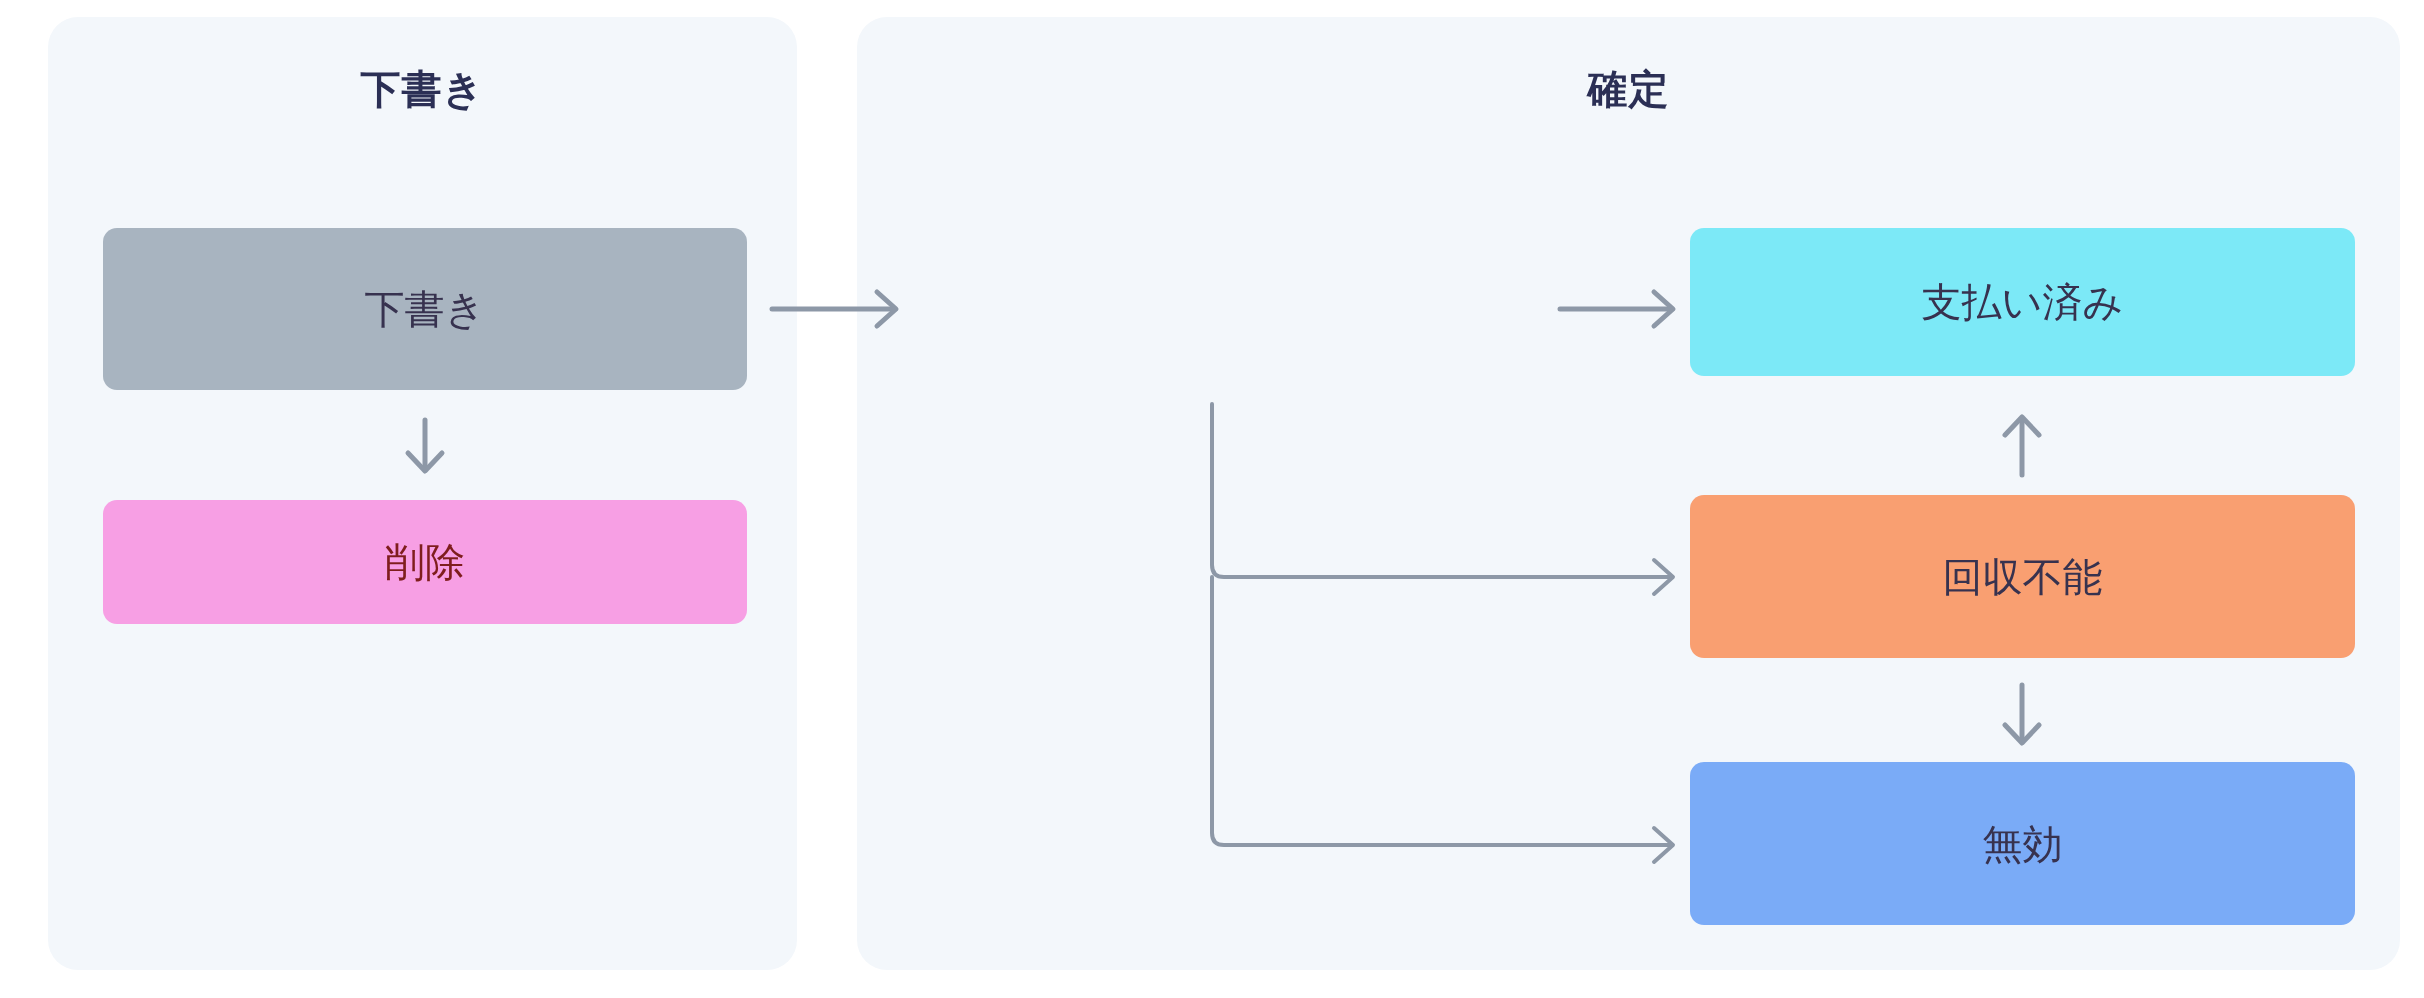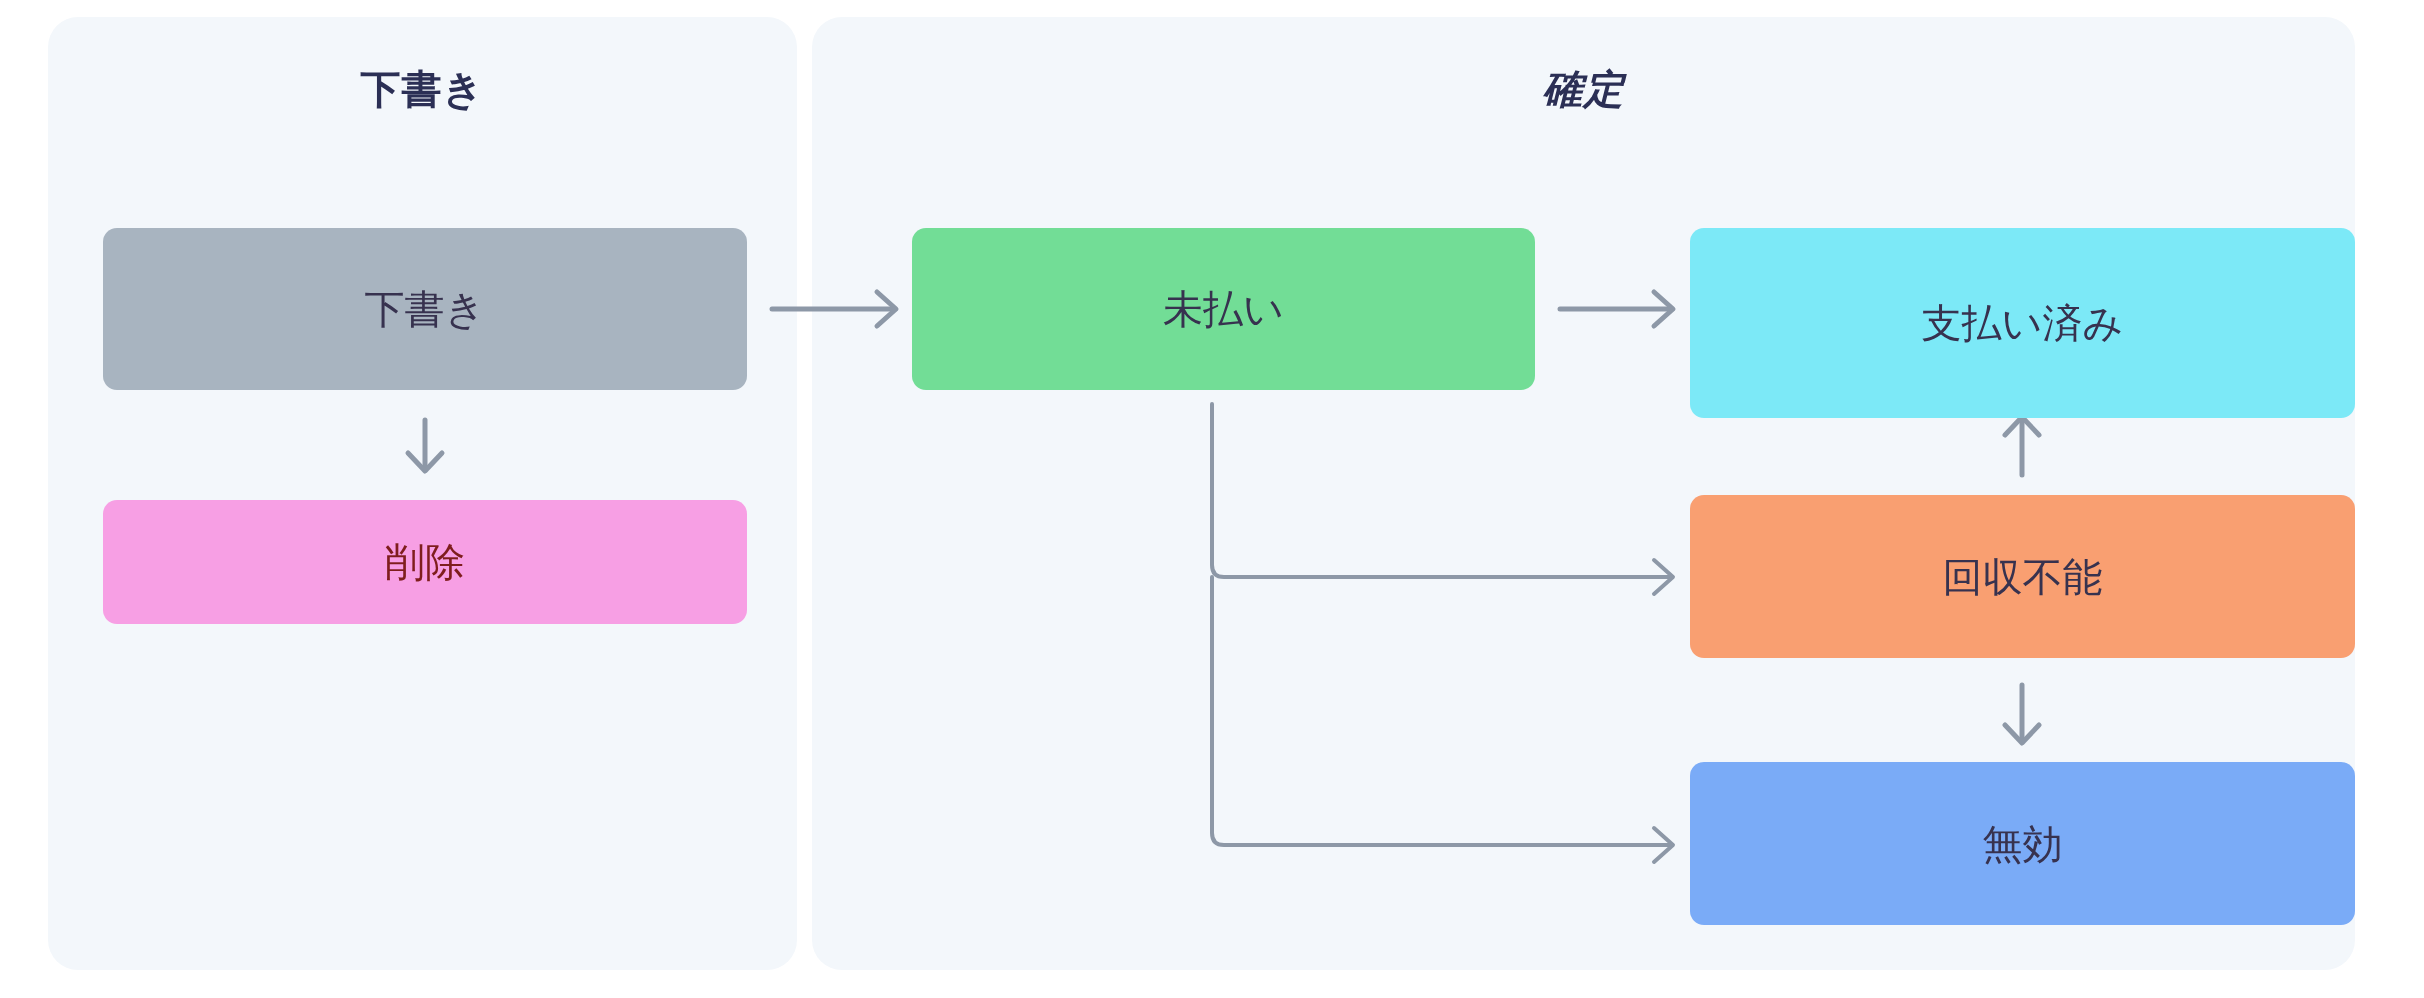"確定" div.panel { font-style: italic -> none; left: 812px -> 857px }
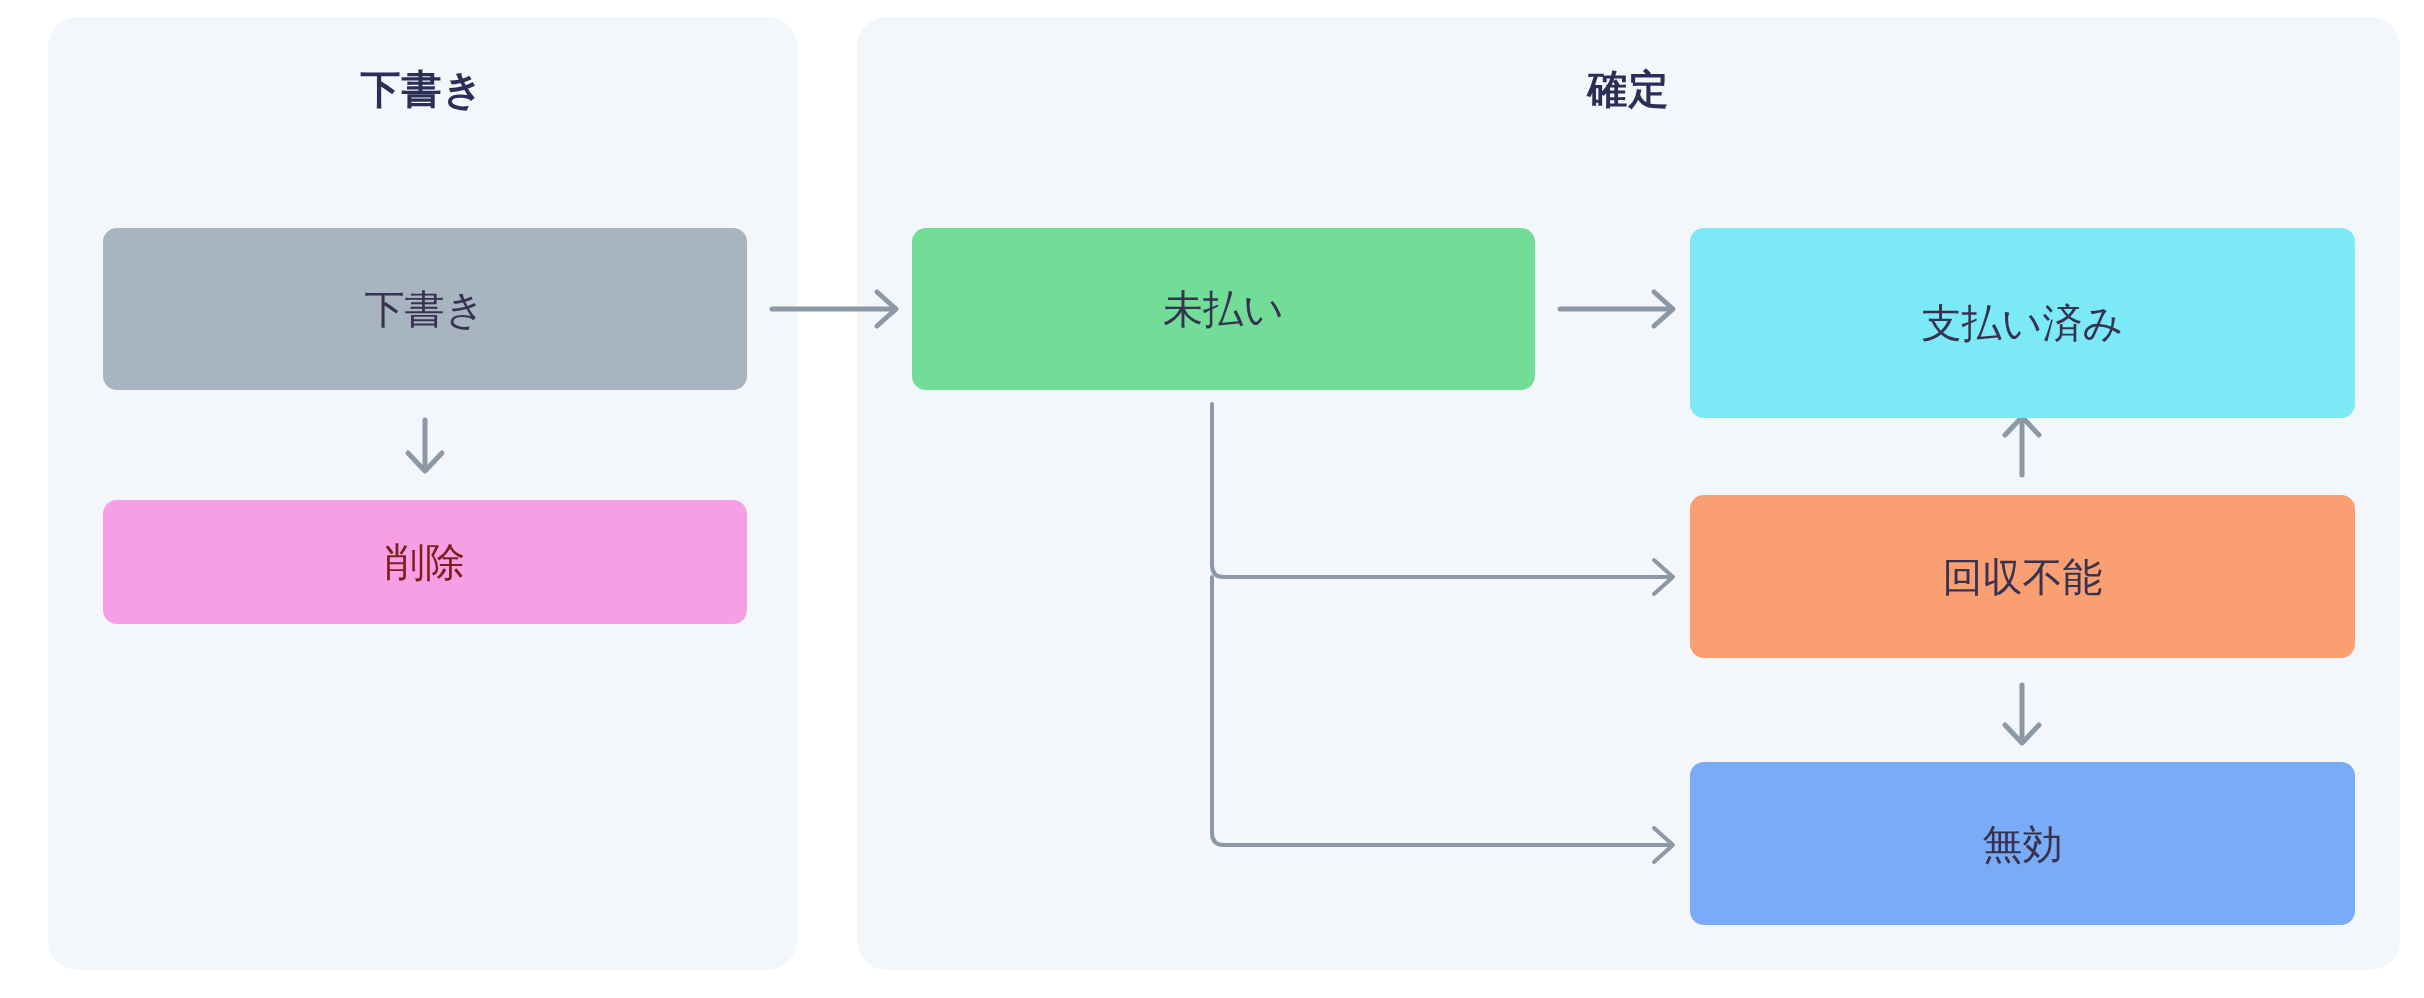"未払い" div.node { html: <div> <span>未払い</span> </div> -> none }
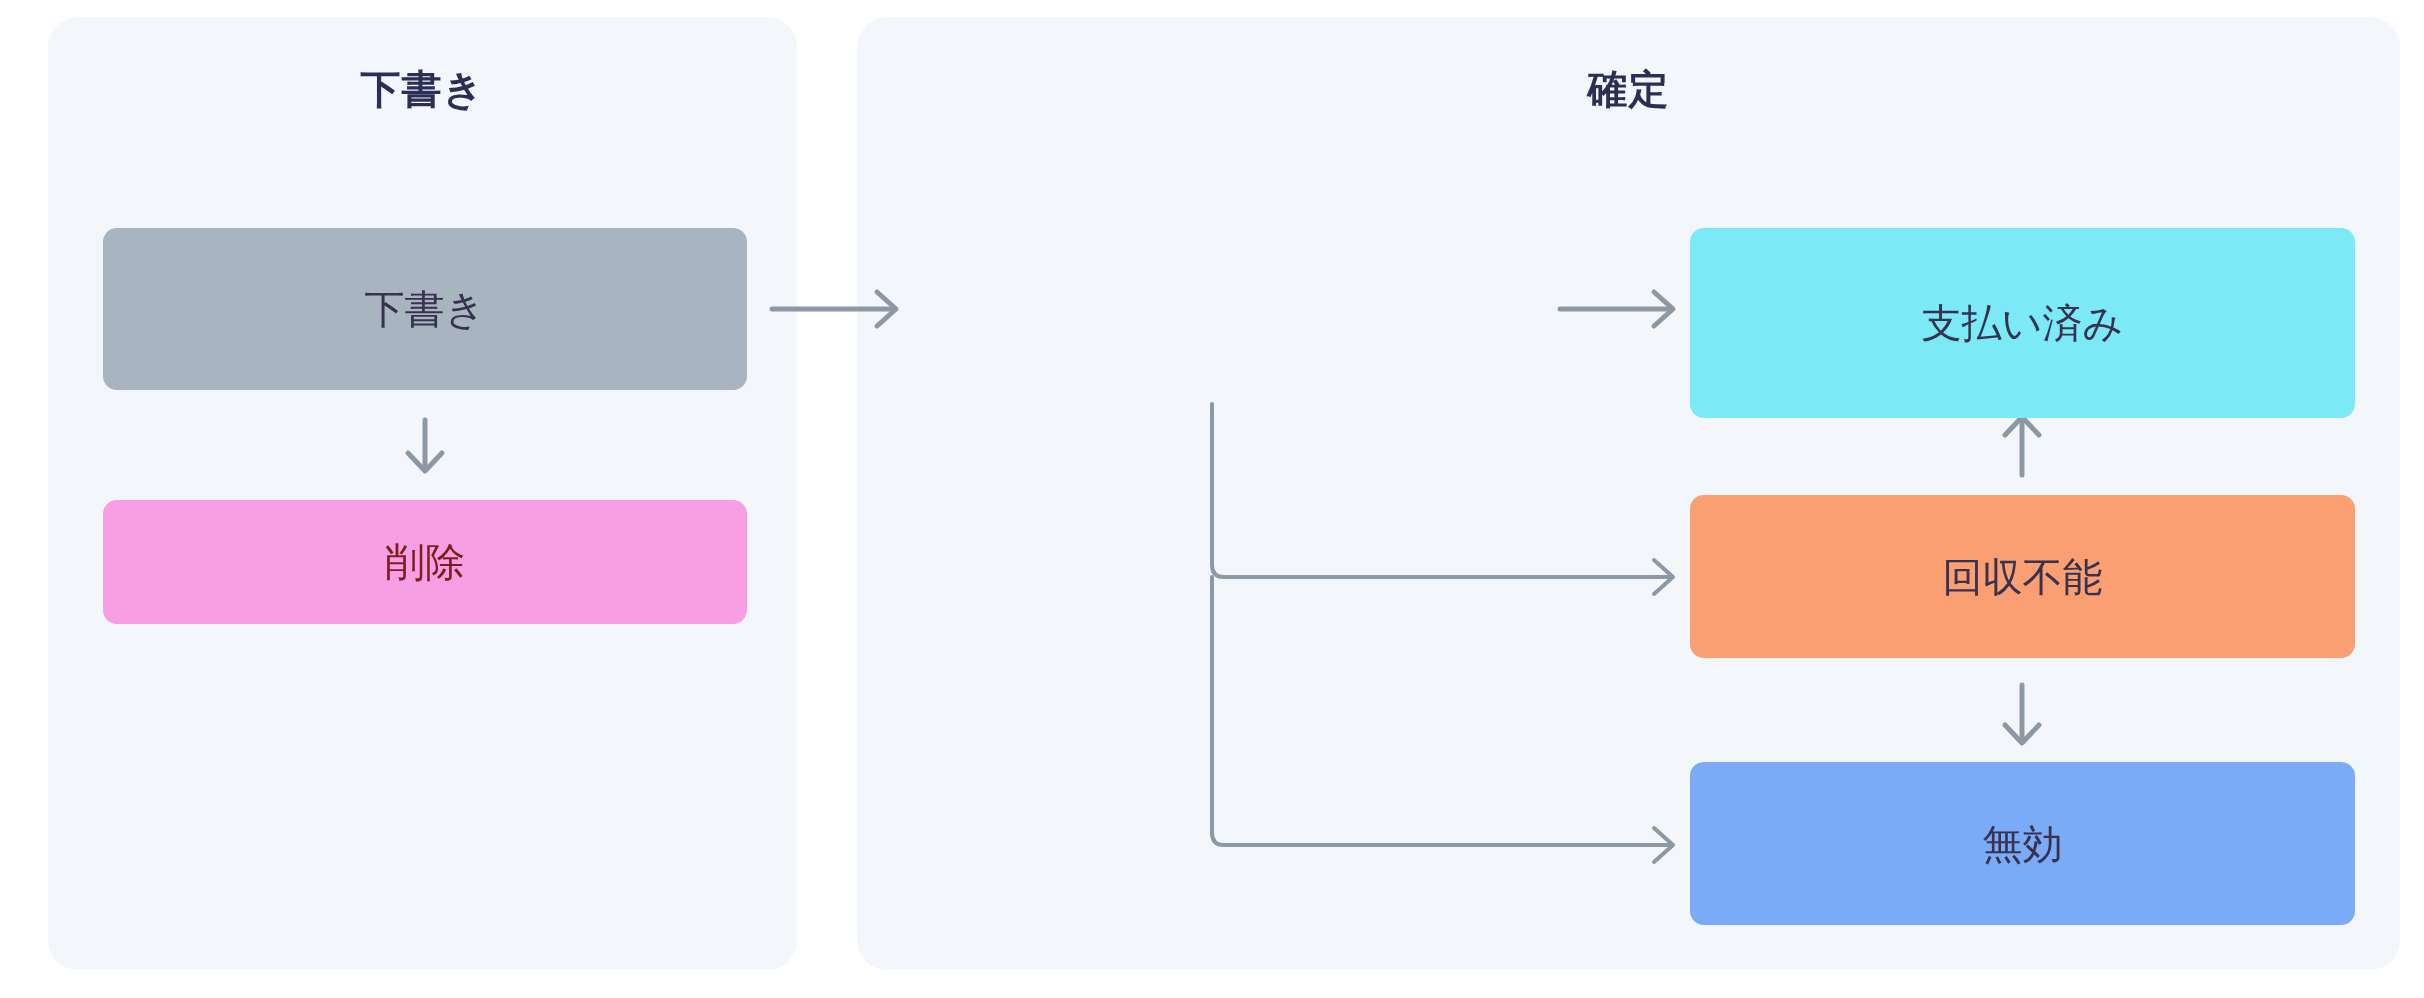"支払い済み" div.node { height: 190px -> 148px }
